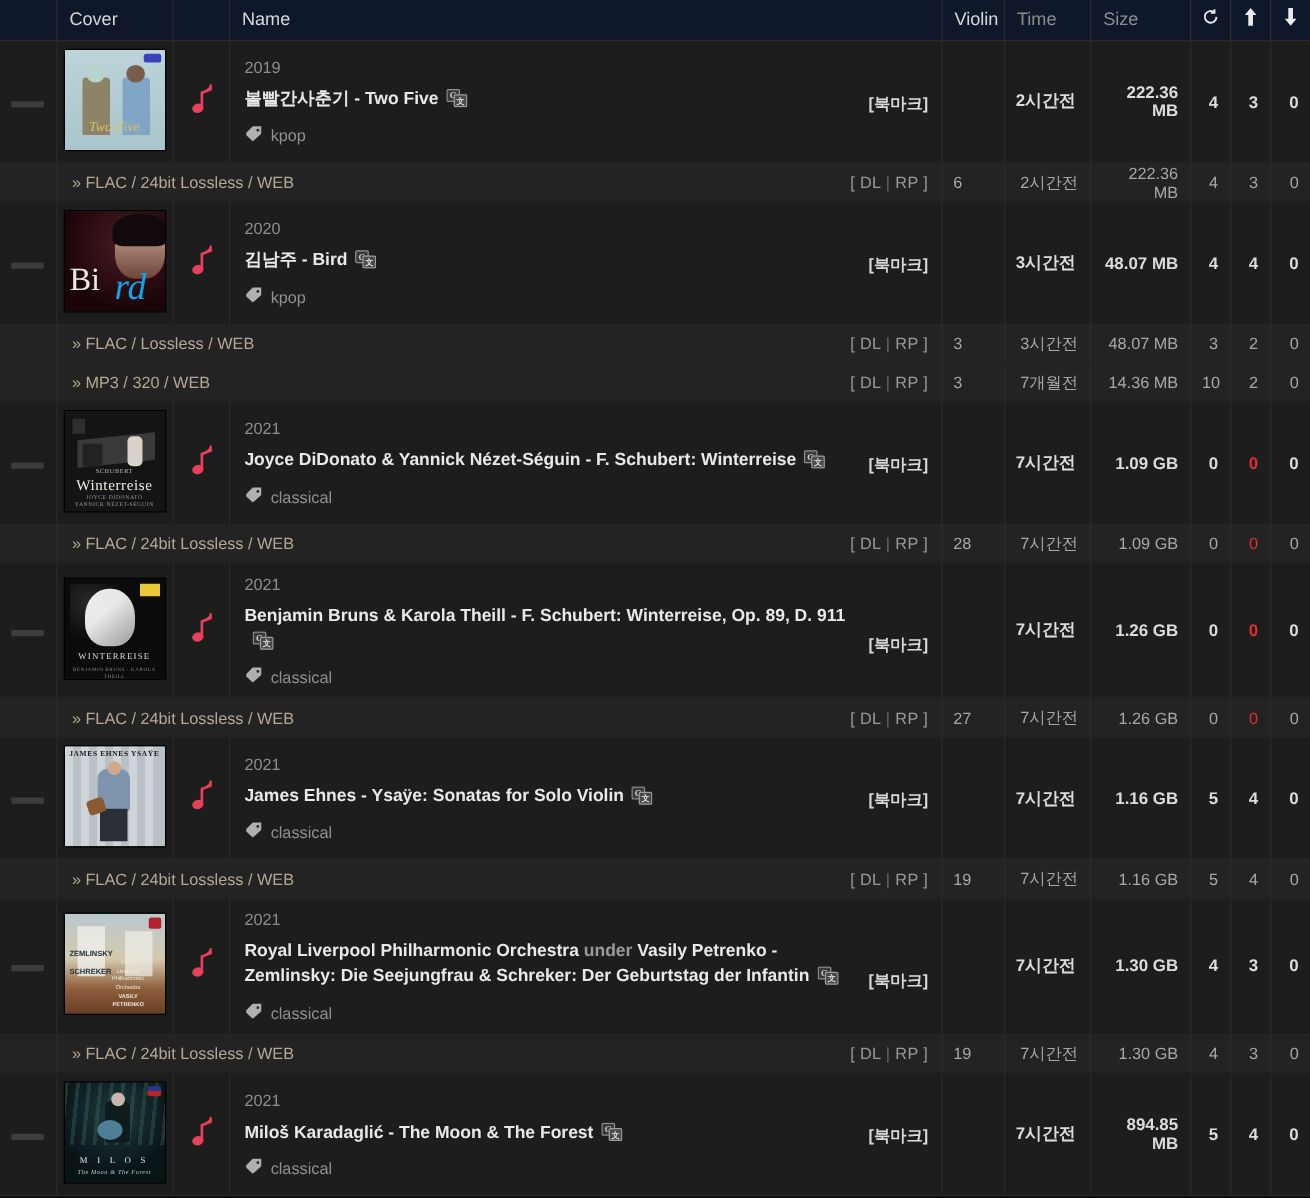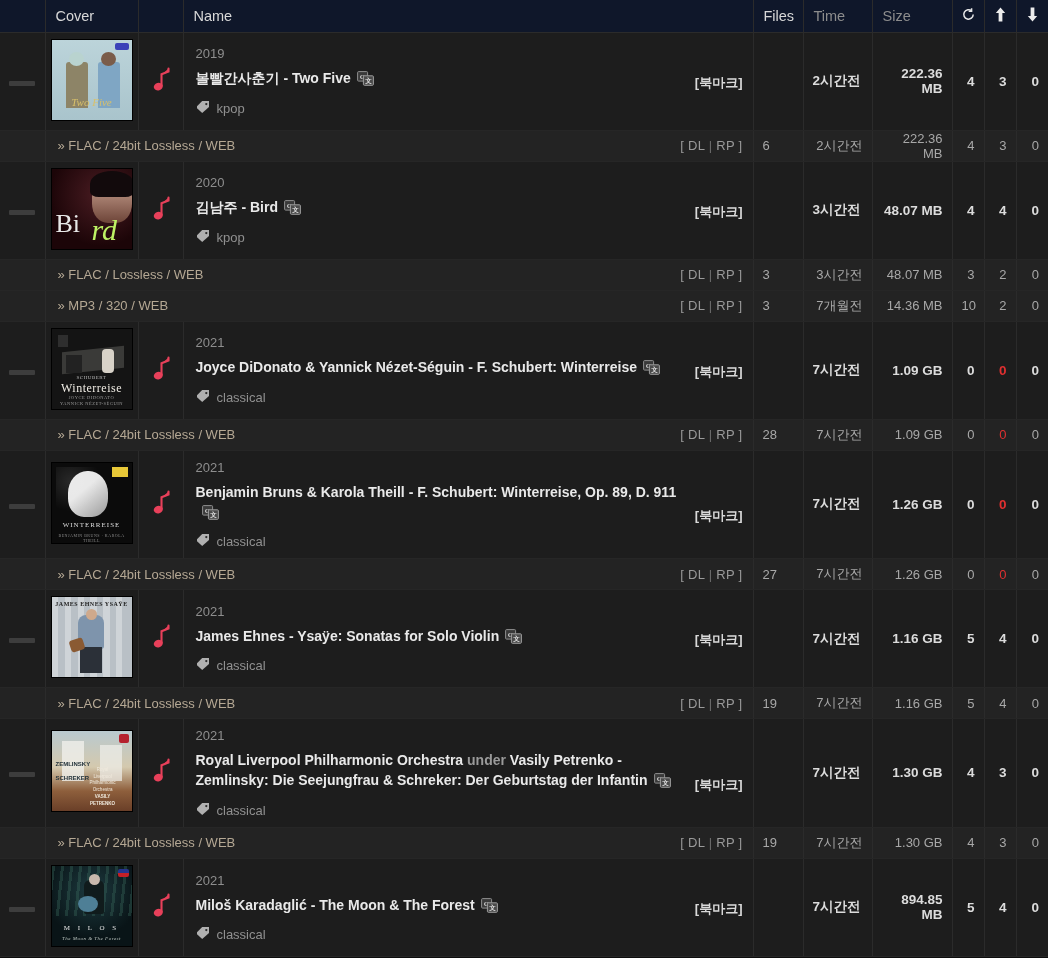"Files" th { text: Files -> Violin }
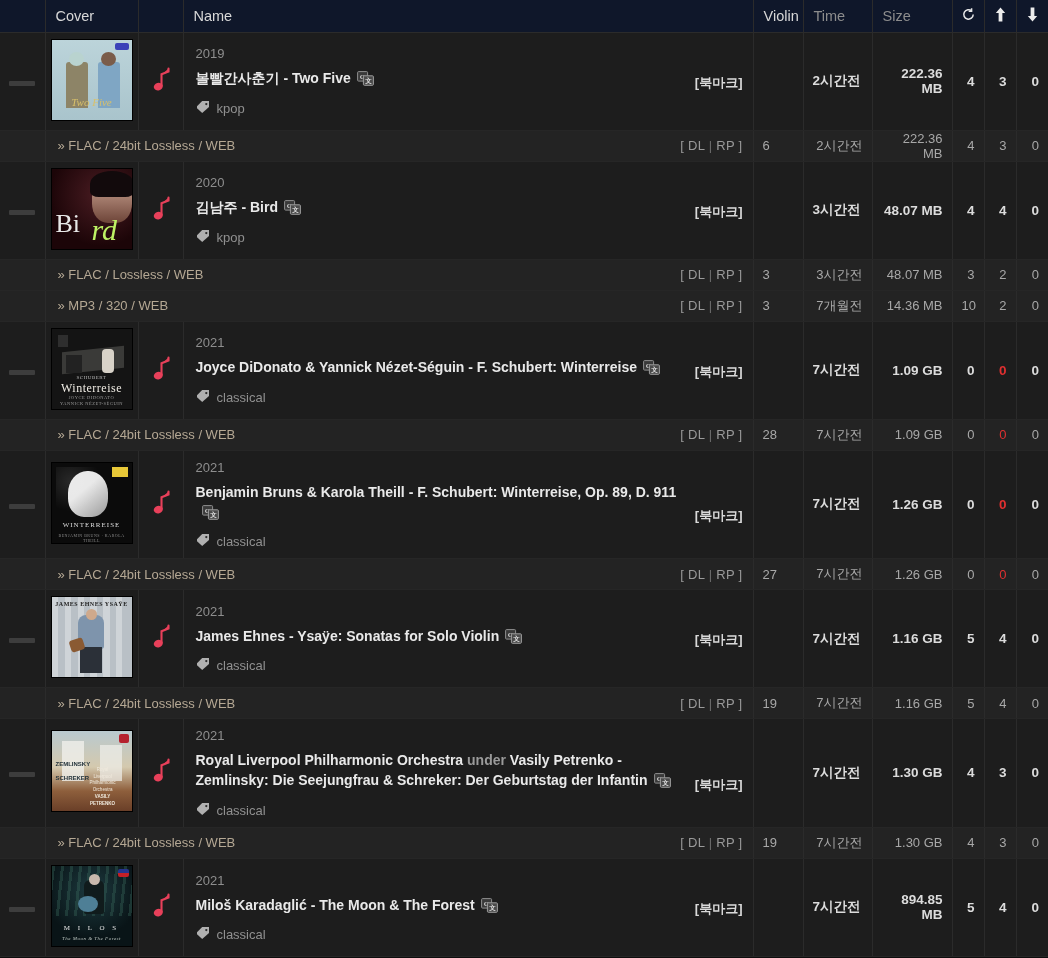"rd" div { color: #bef264 -> #0ea5e9 }
